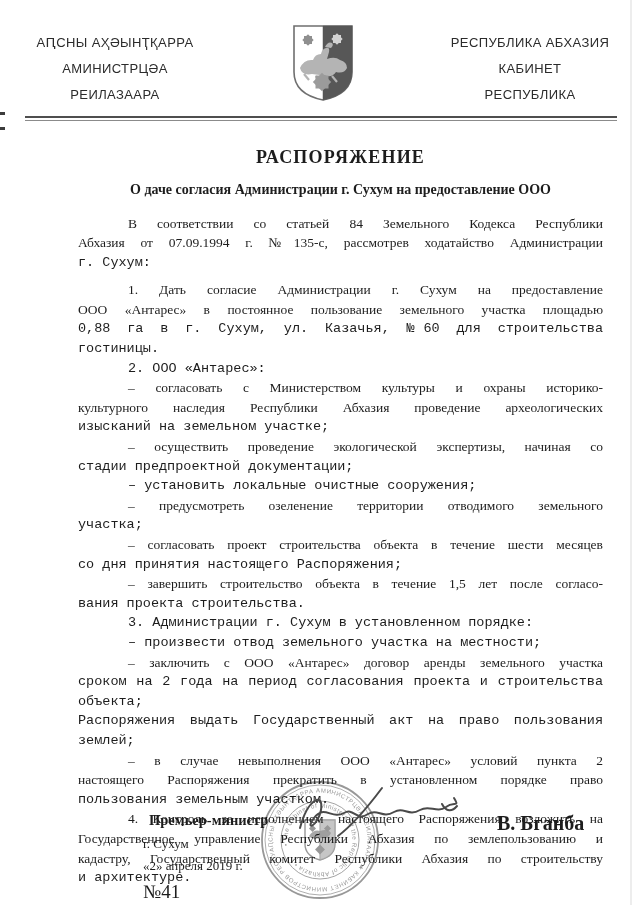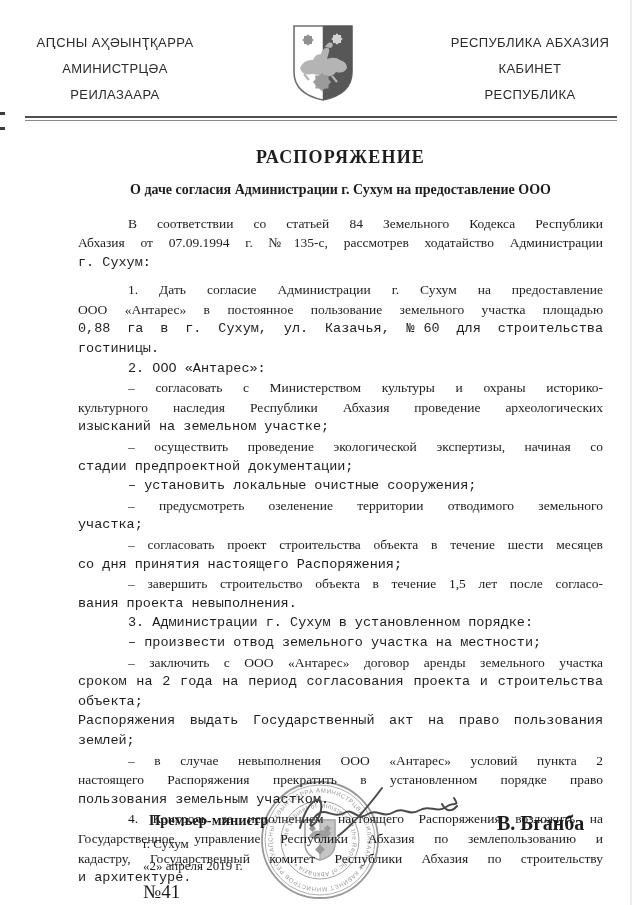"вания проекта невыполнения." div.line { text: невыполнения -> строительства }
